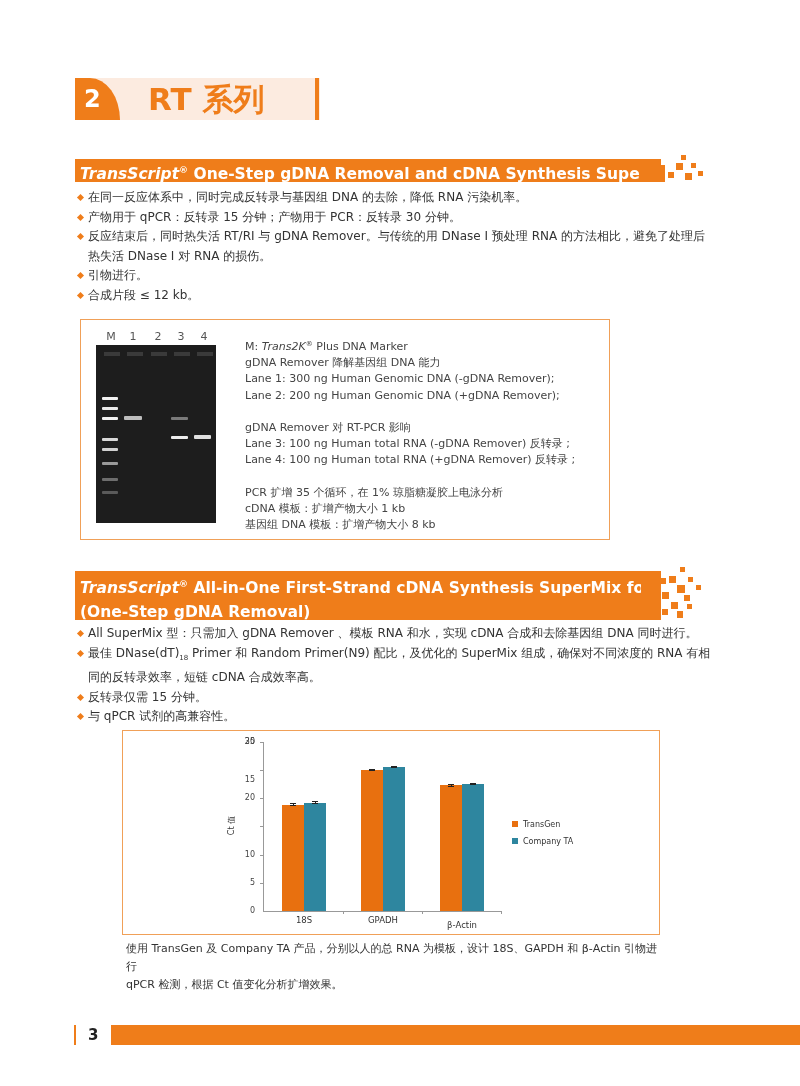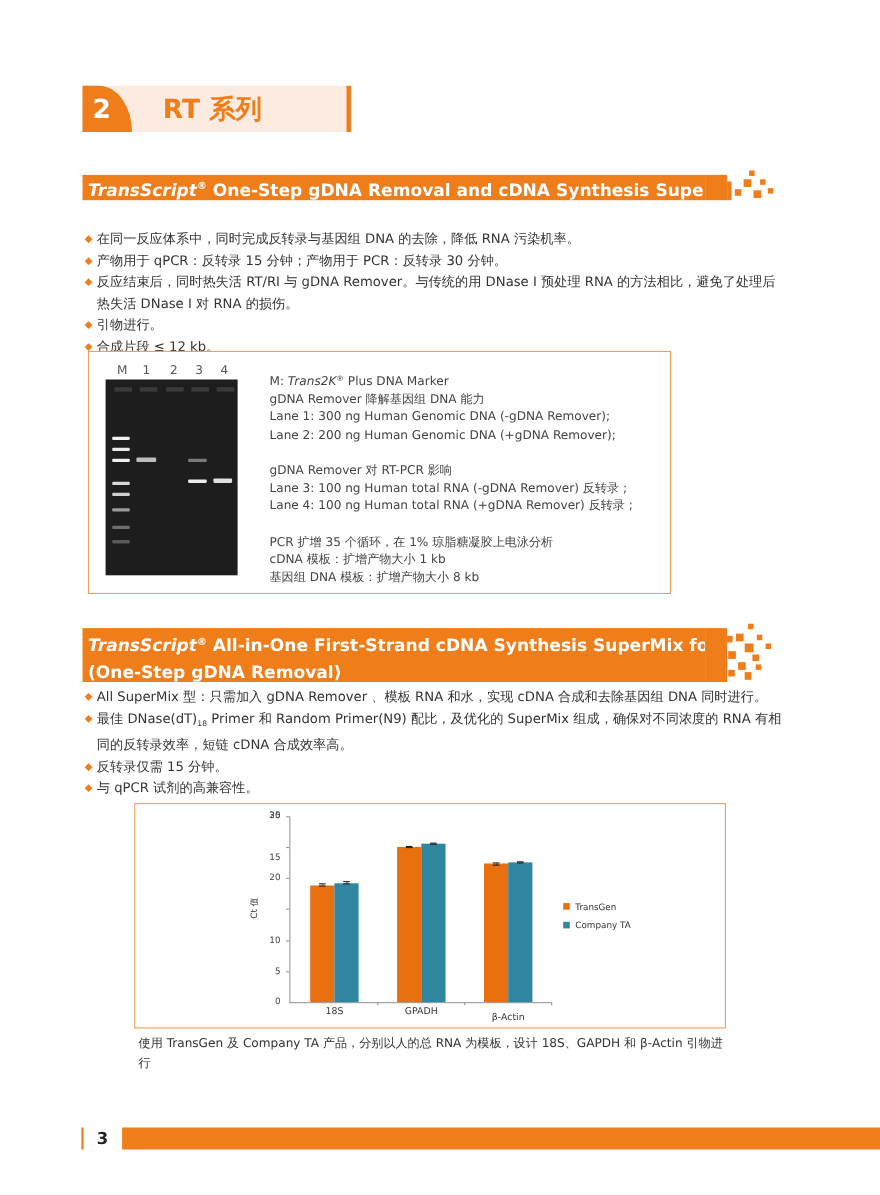"RT 系列" .sec-title { font-size: 24px -> 31px }
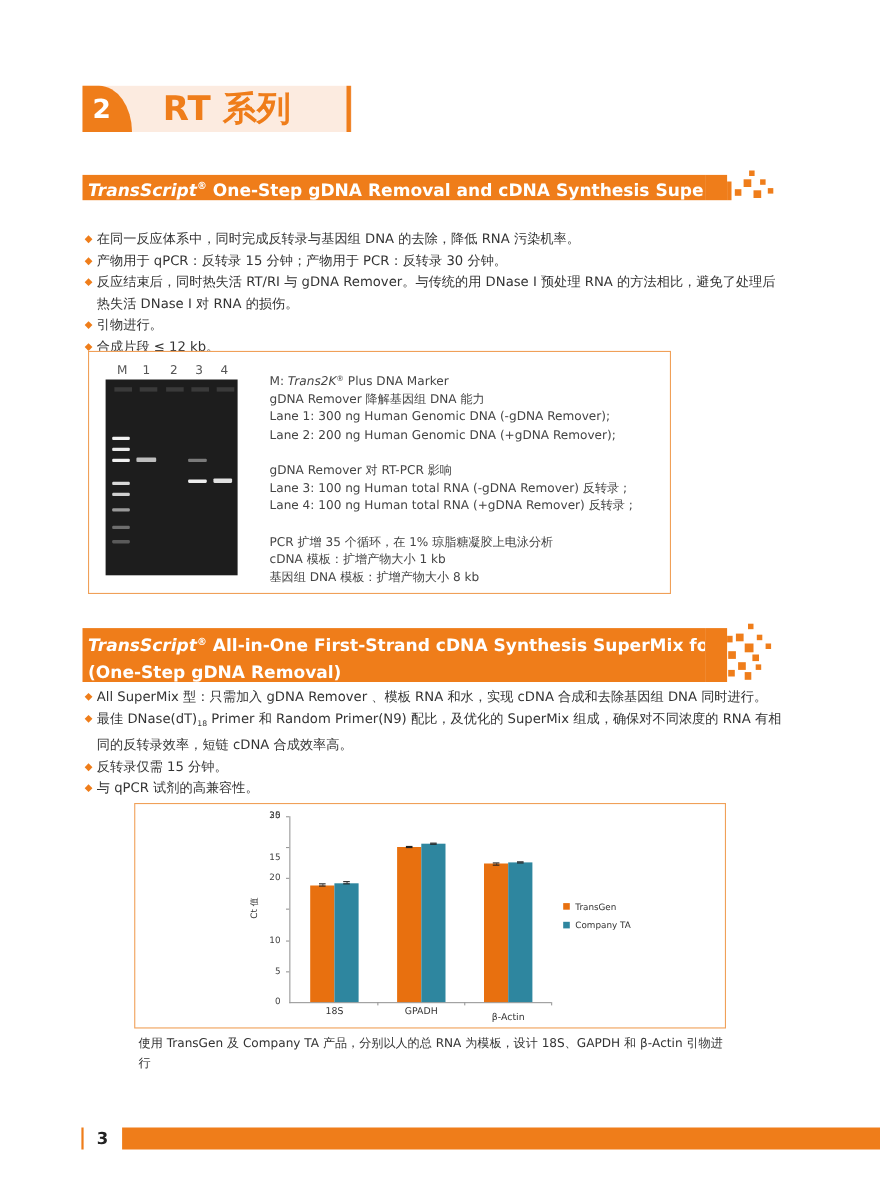"在同一反应体系中，同时完成反转录与基因组 DNA 的去除，降低 RNA" ul.abs { margin-top: 20px -> none }
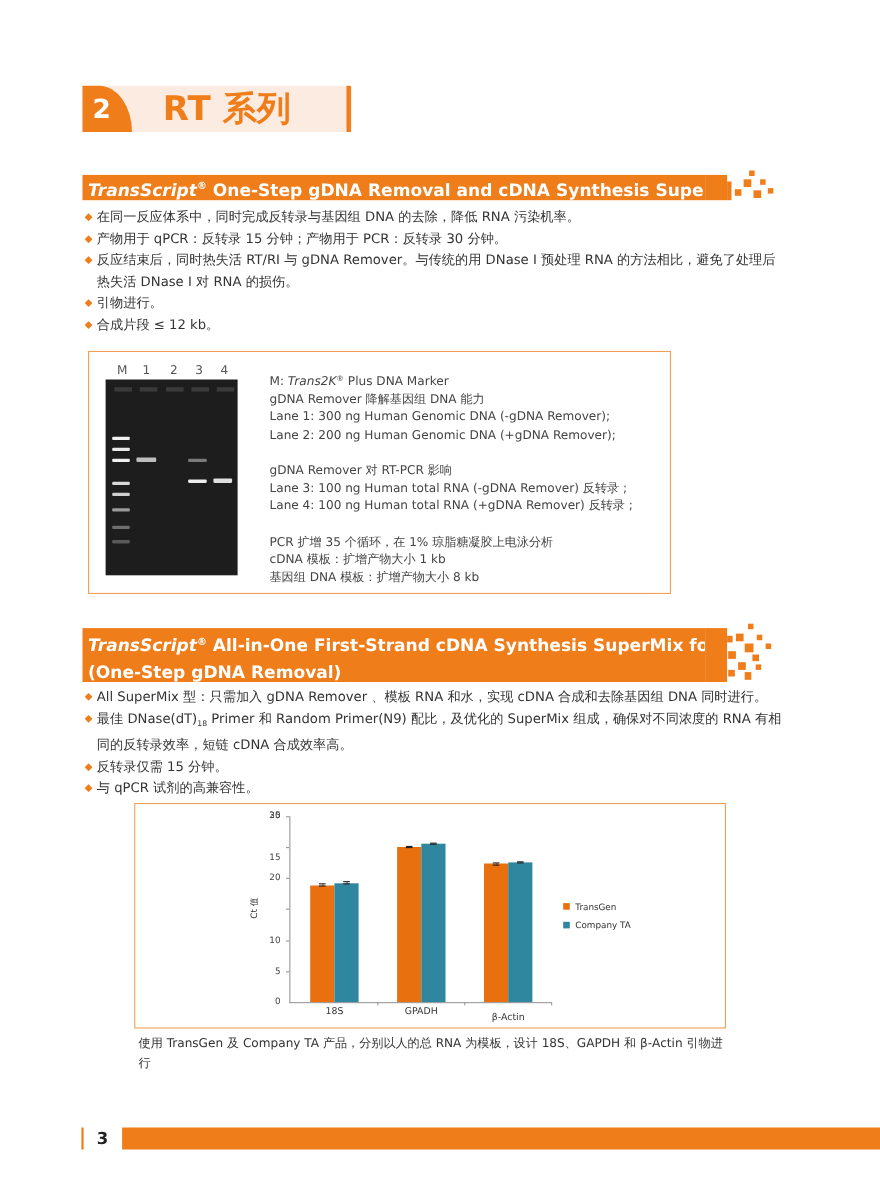"qPCR 检测，根据 Ct 值变化分析扩增效果。" div { html: none -> <div>qPCR 检测，根据 Ct 值变化分析扩增效果。</div> }
